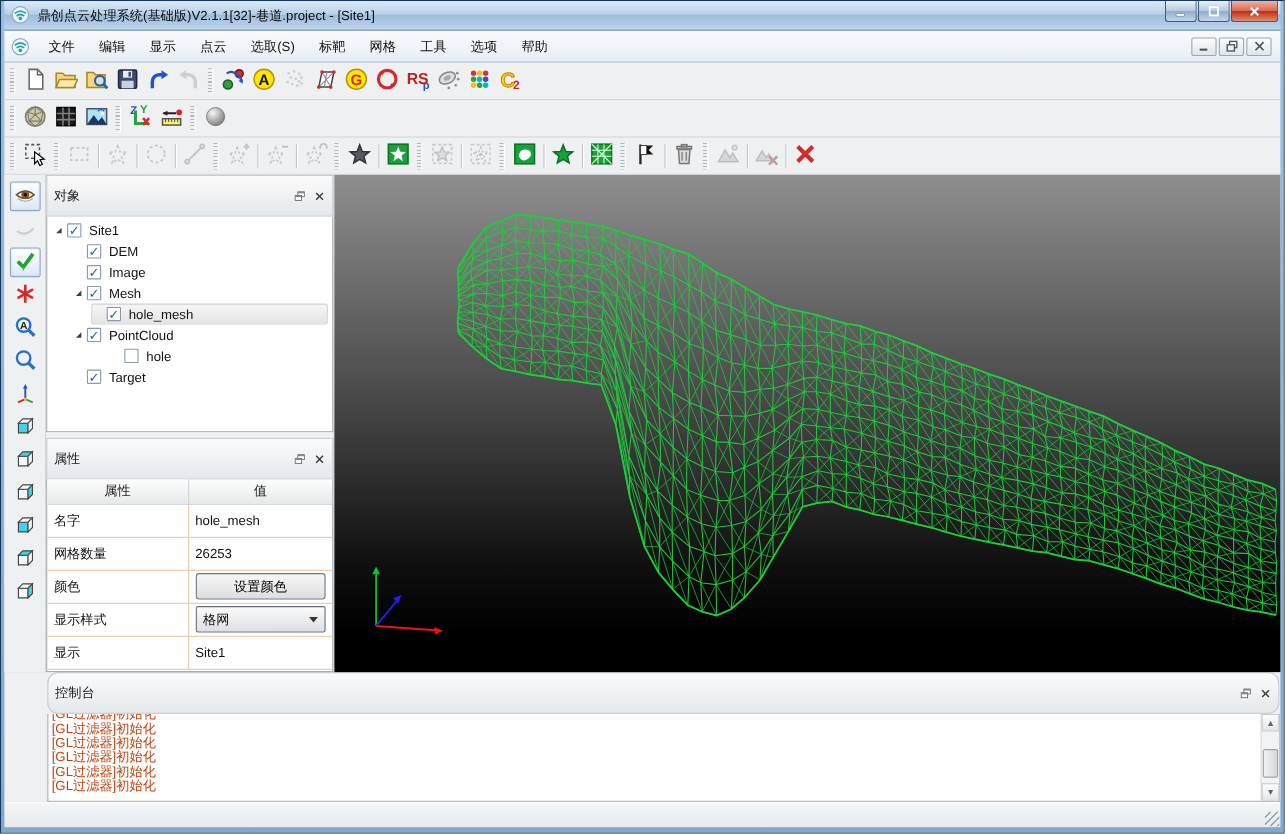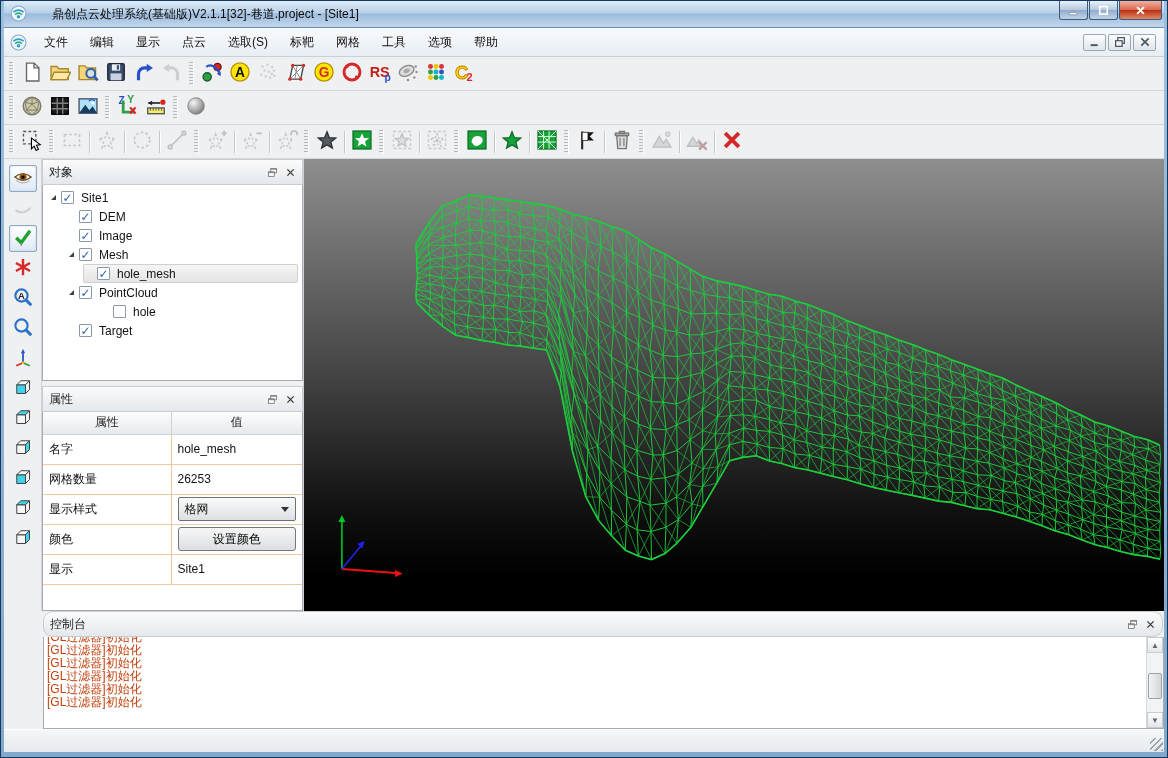"鼎创点云处理系统(基础版)V2.1.1[32]-巷道.project -" .title-text { margin-left: 18px -> none }
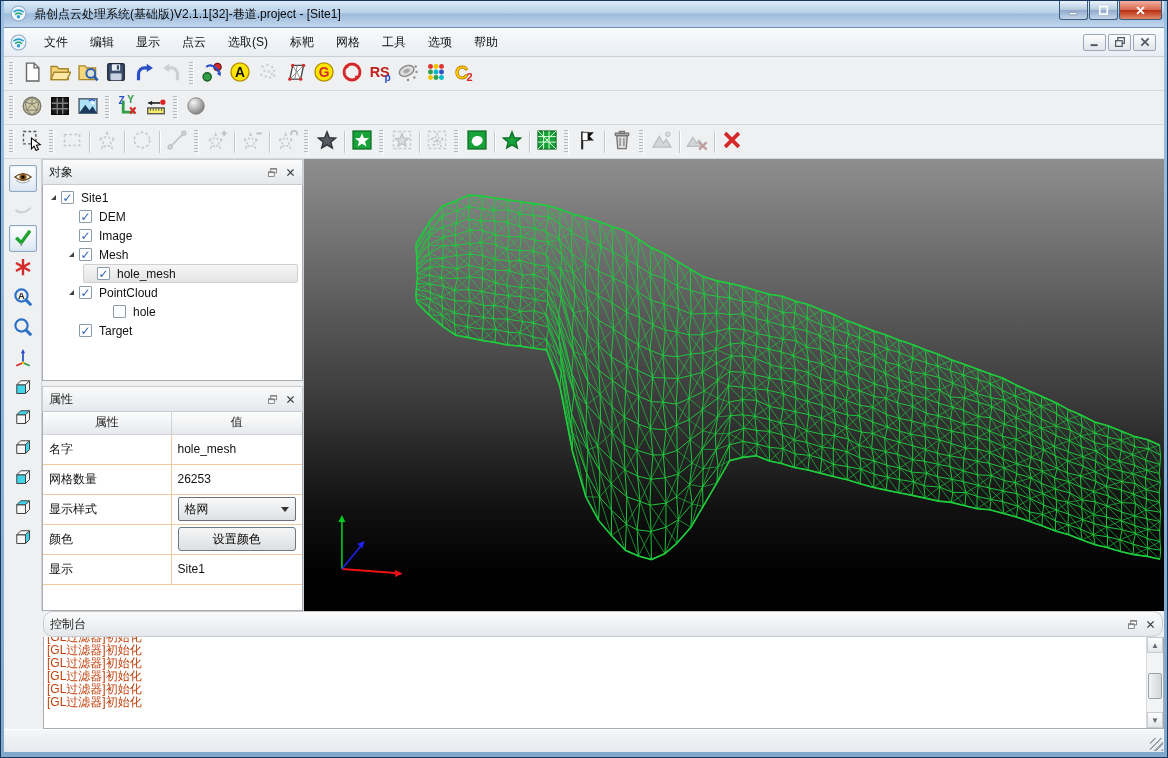"对象" .panel-title { height: 26px -> 38px }
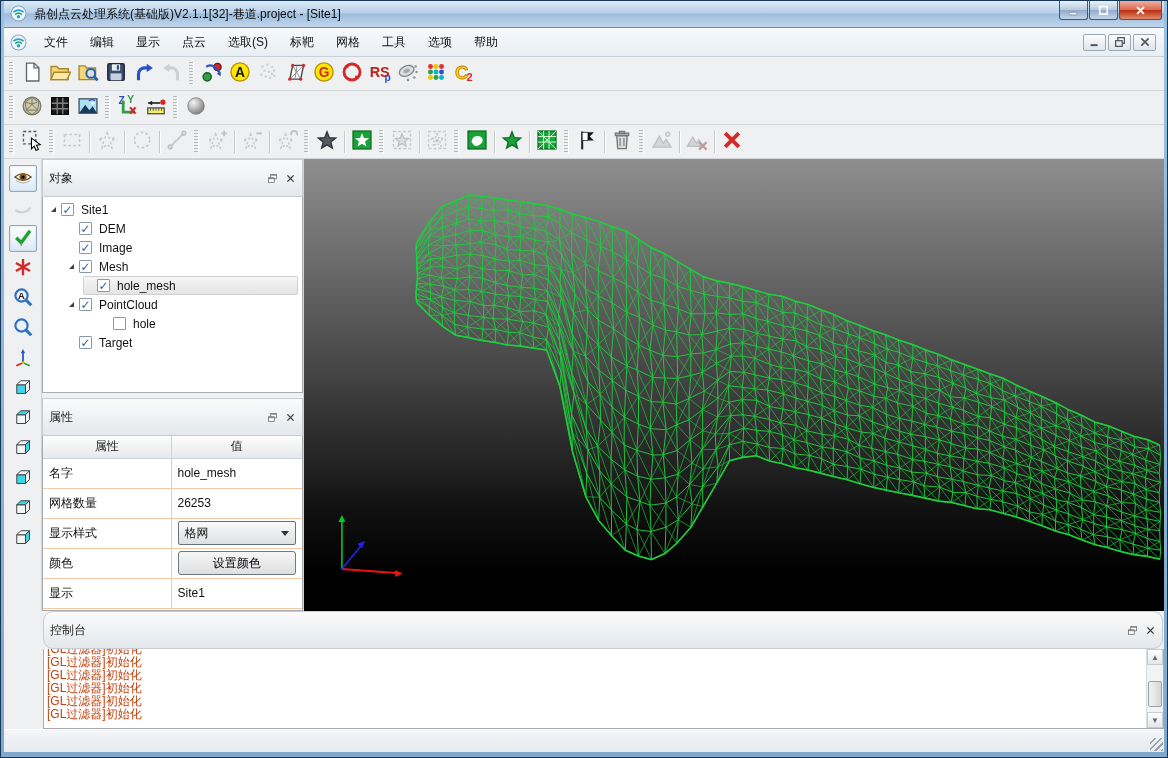"显示样式" tr { order: before "颜色" -> after "颜色" }
